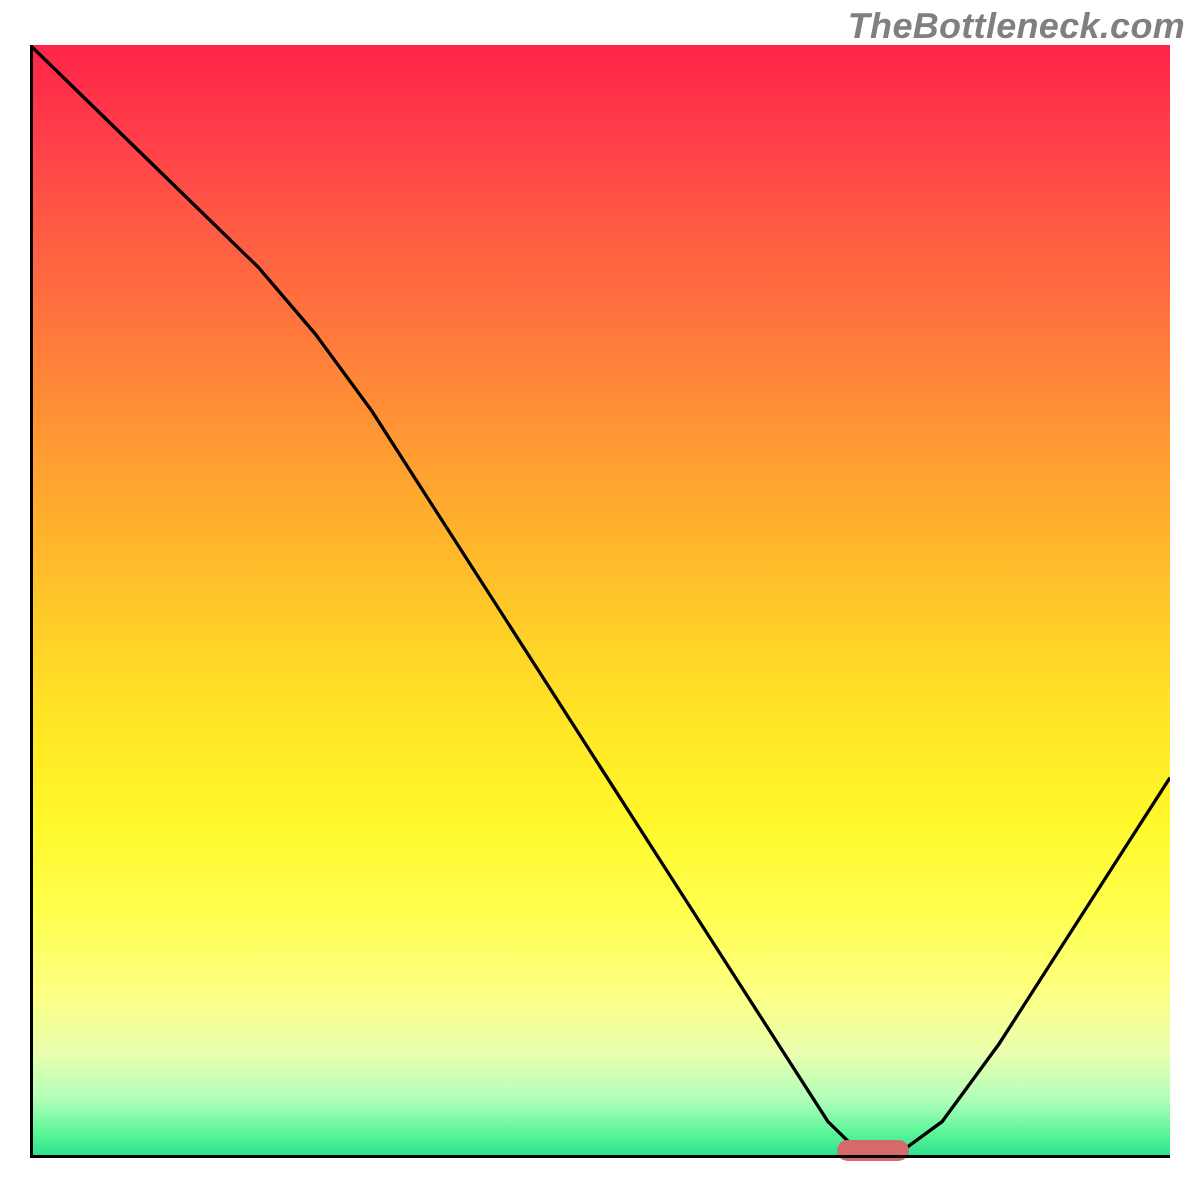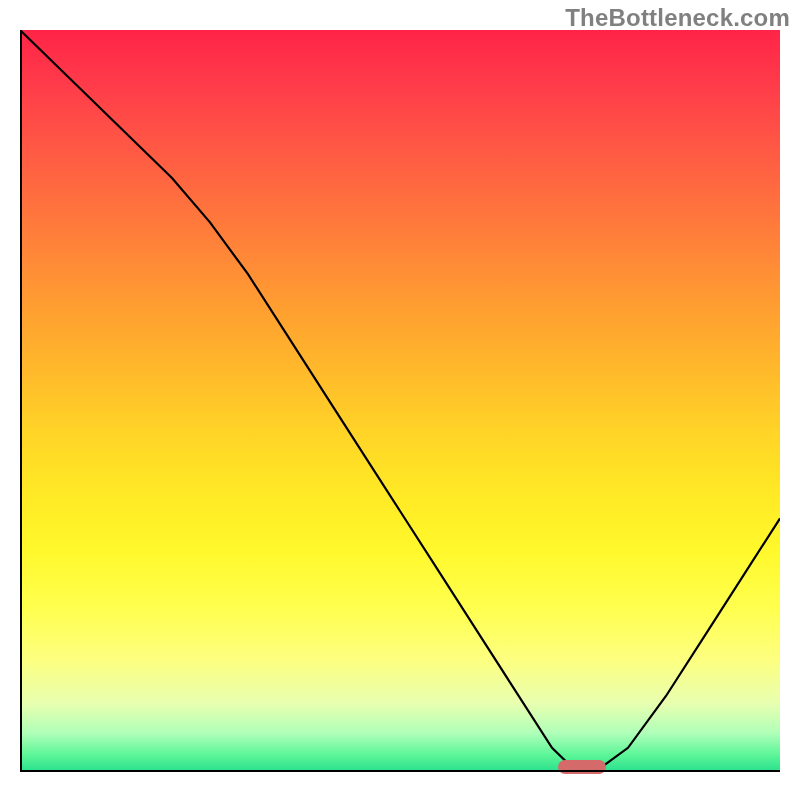"TheBottleneck.com" .container { font-style: none -> italic }
